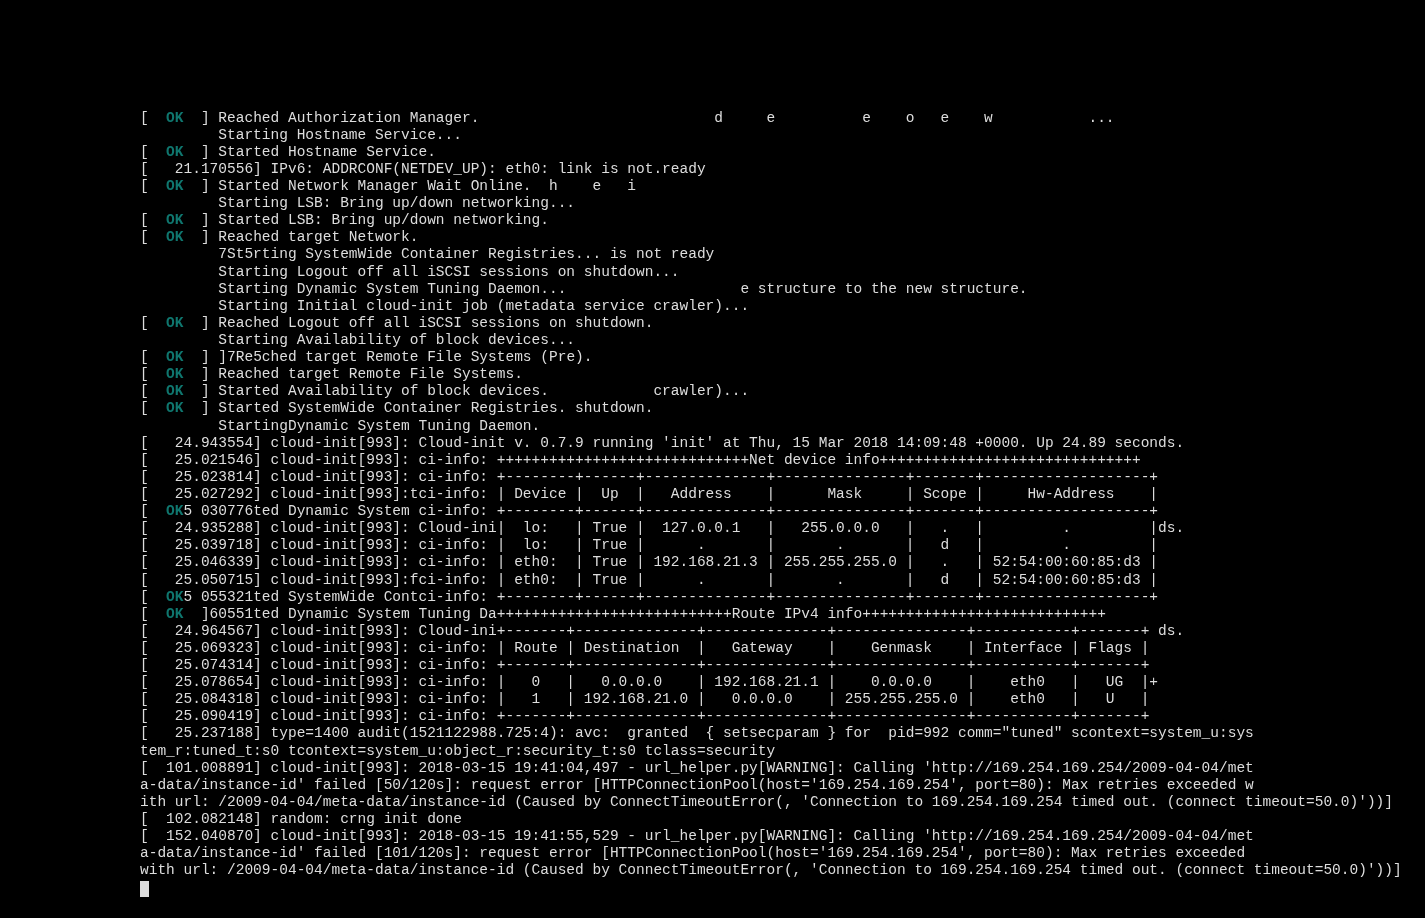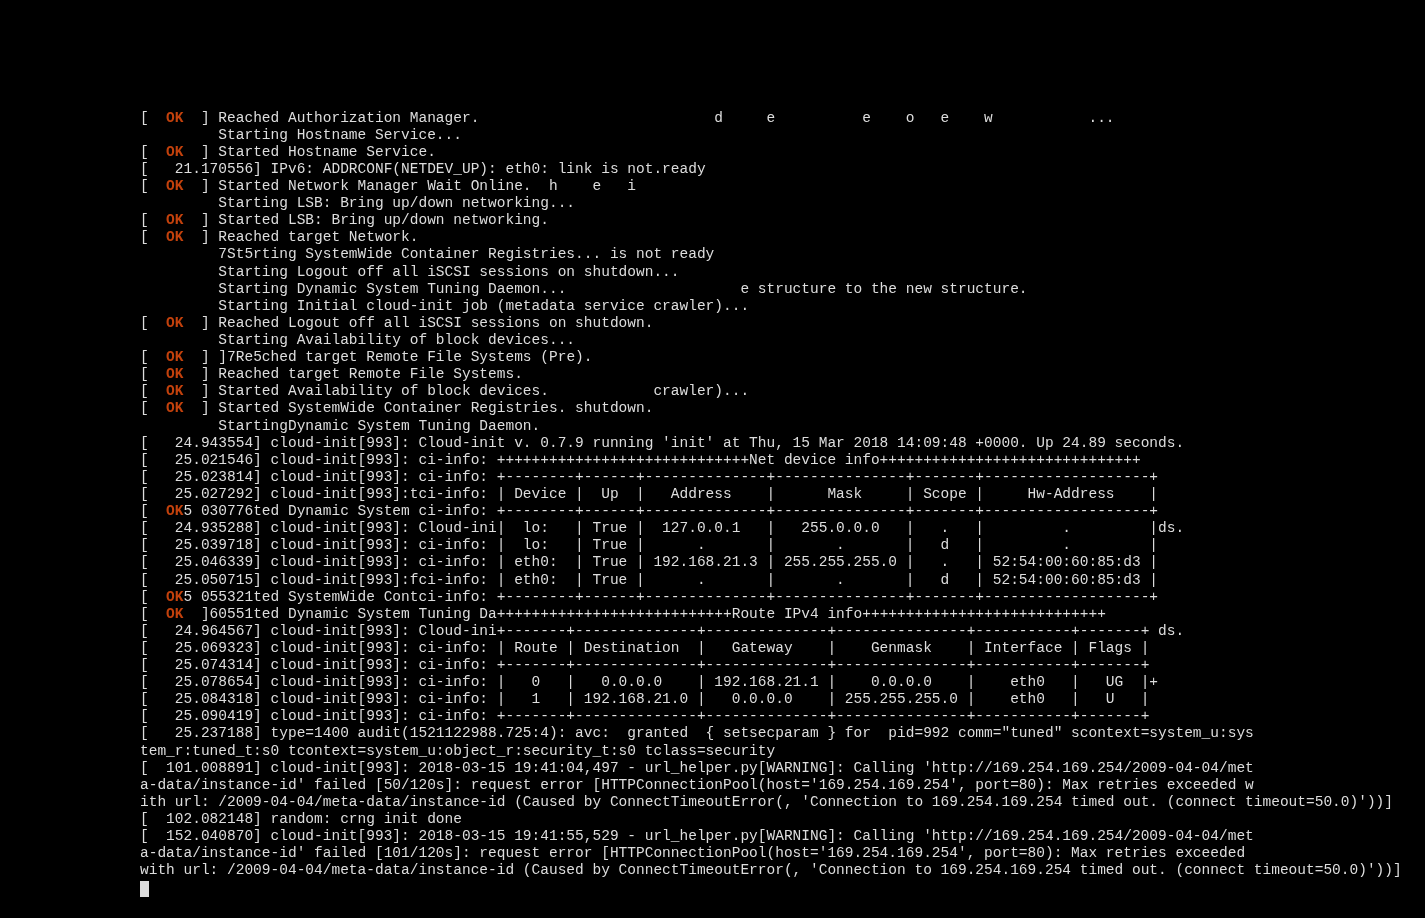"OK" .ok { color: #c2410c -> #0f766e }
